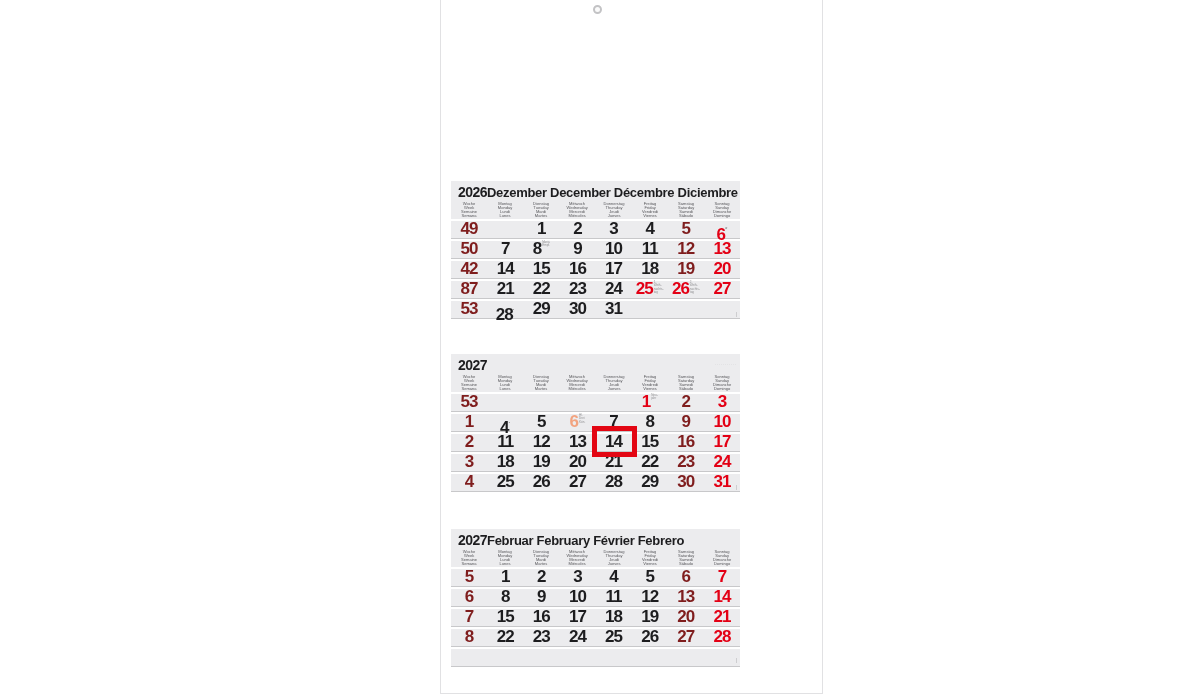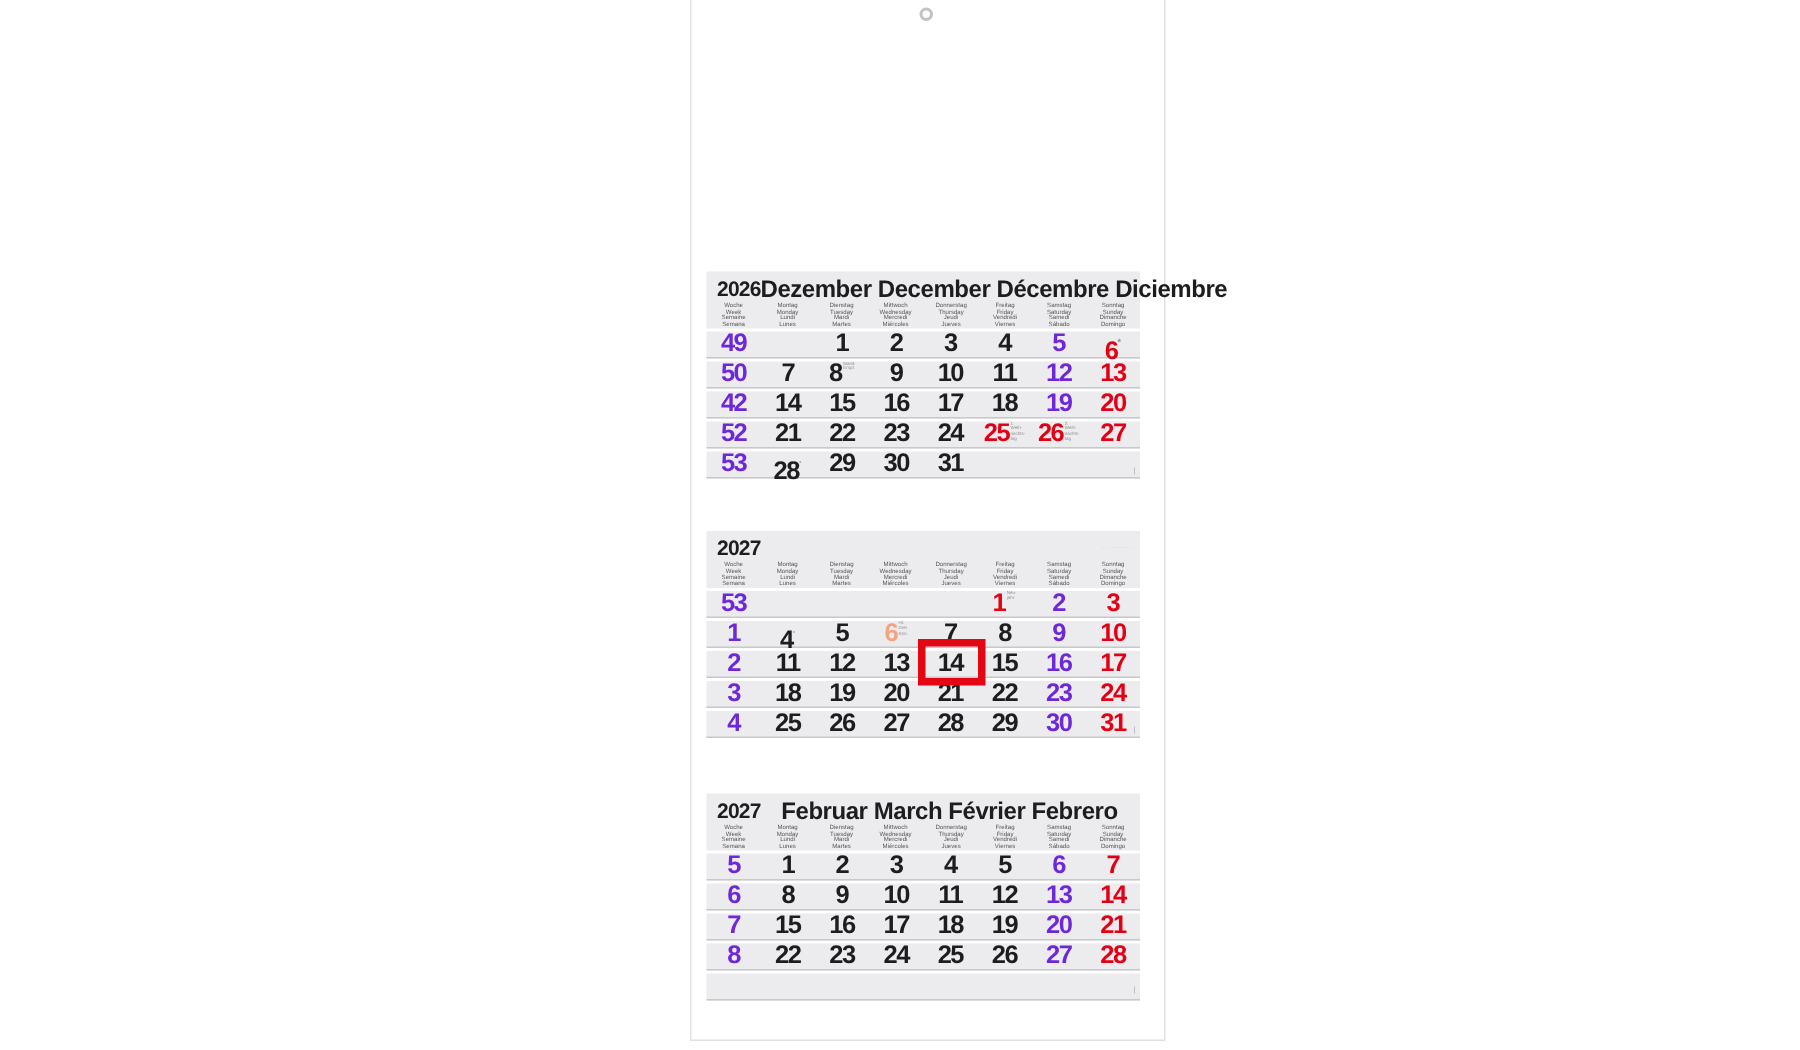"2026" .sheet { left: 460px -> 440px; width: 317px -> 383px }
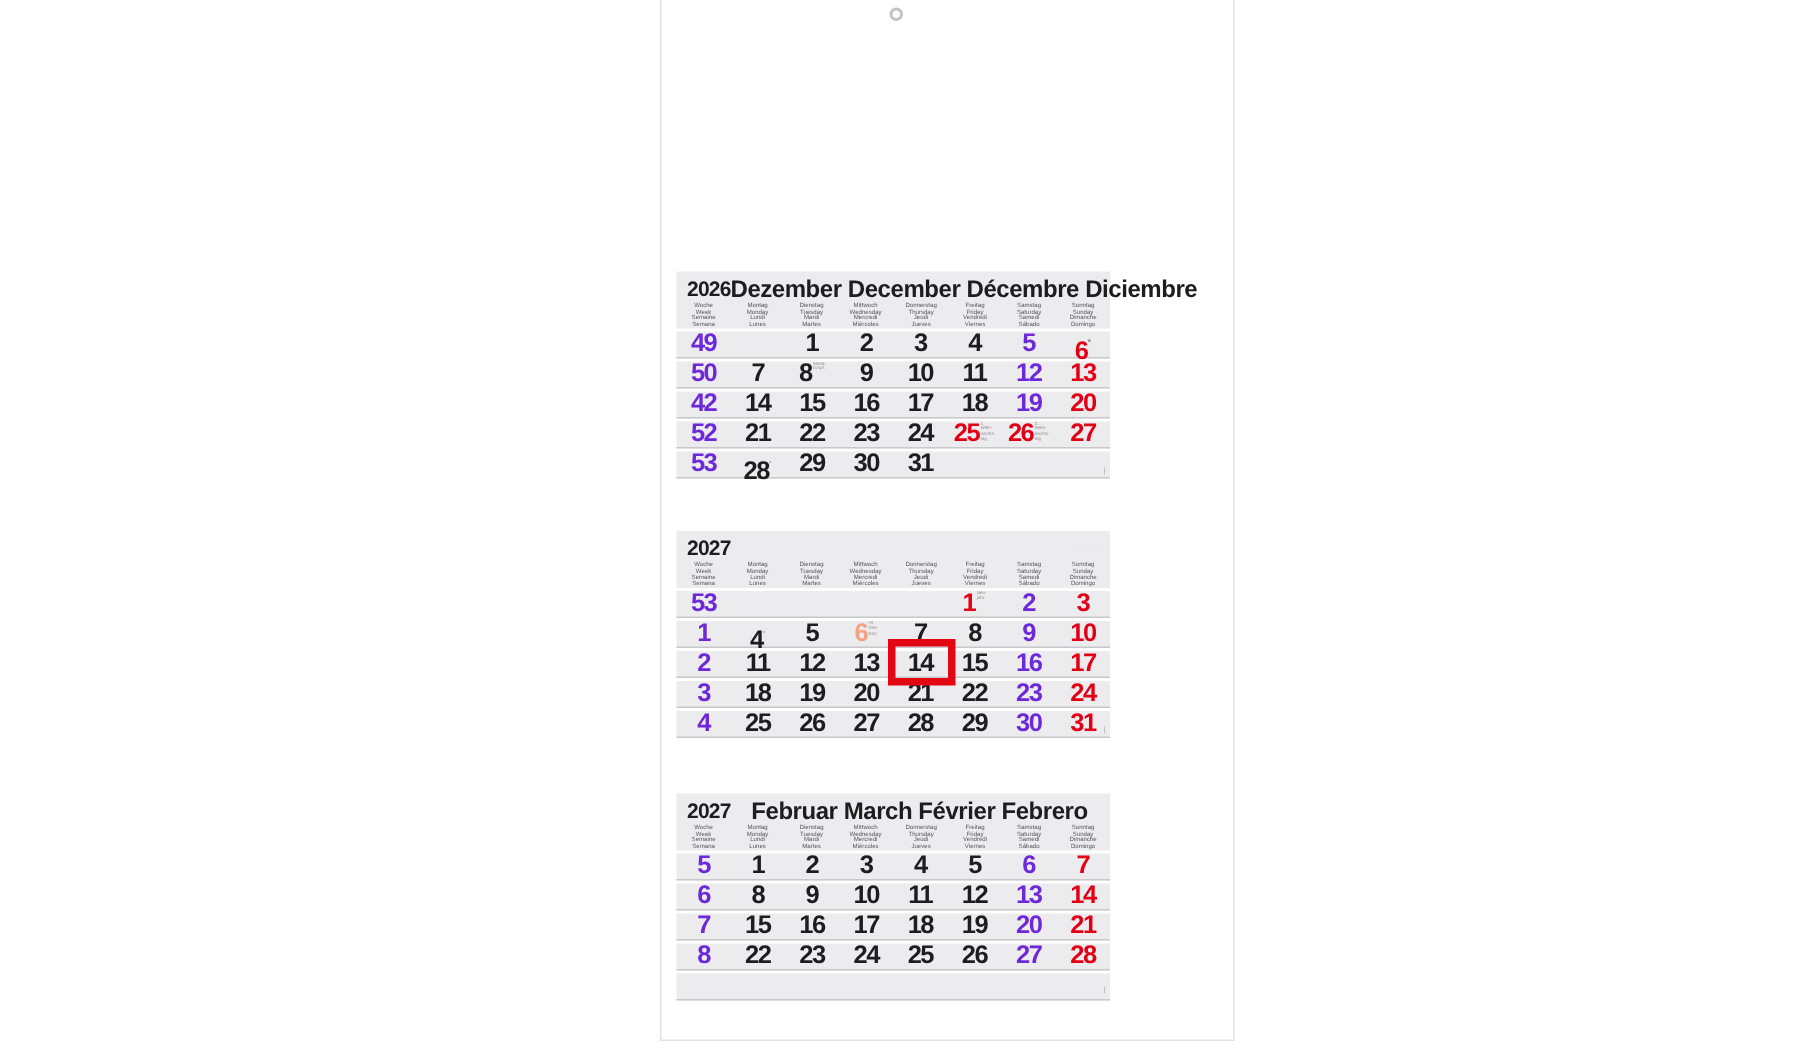"Dezember December Décembre Diciembre" .ptitle { font-size: 16px -> 13px; text-align: center -> none }
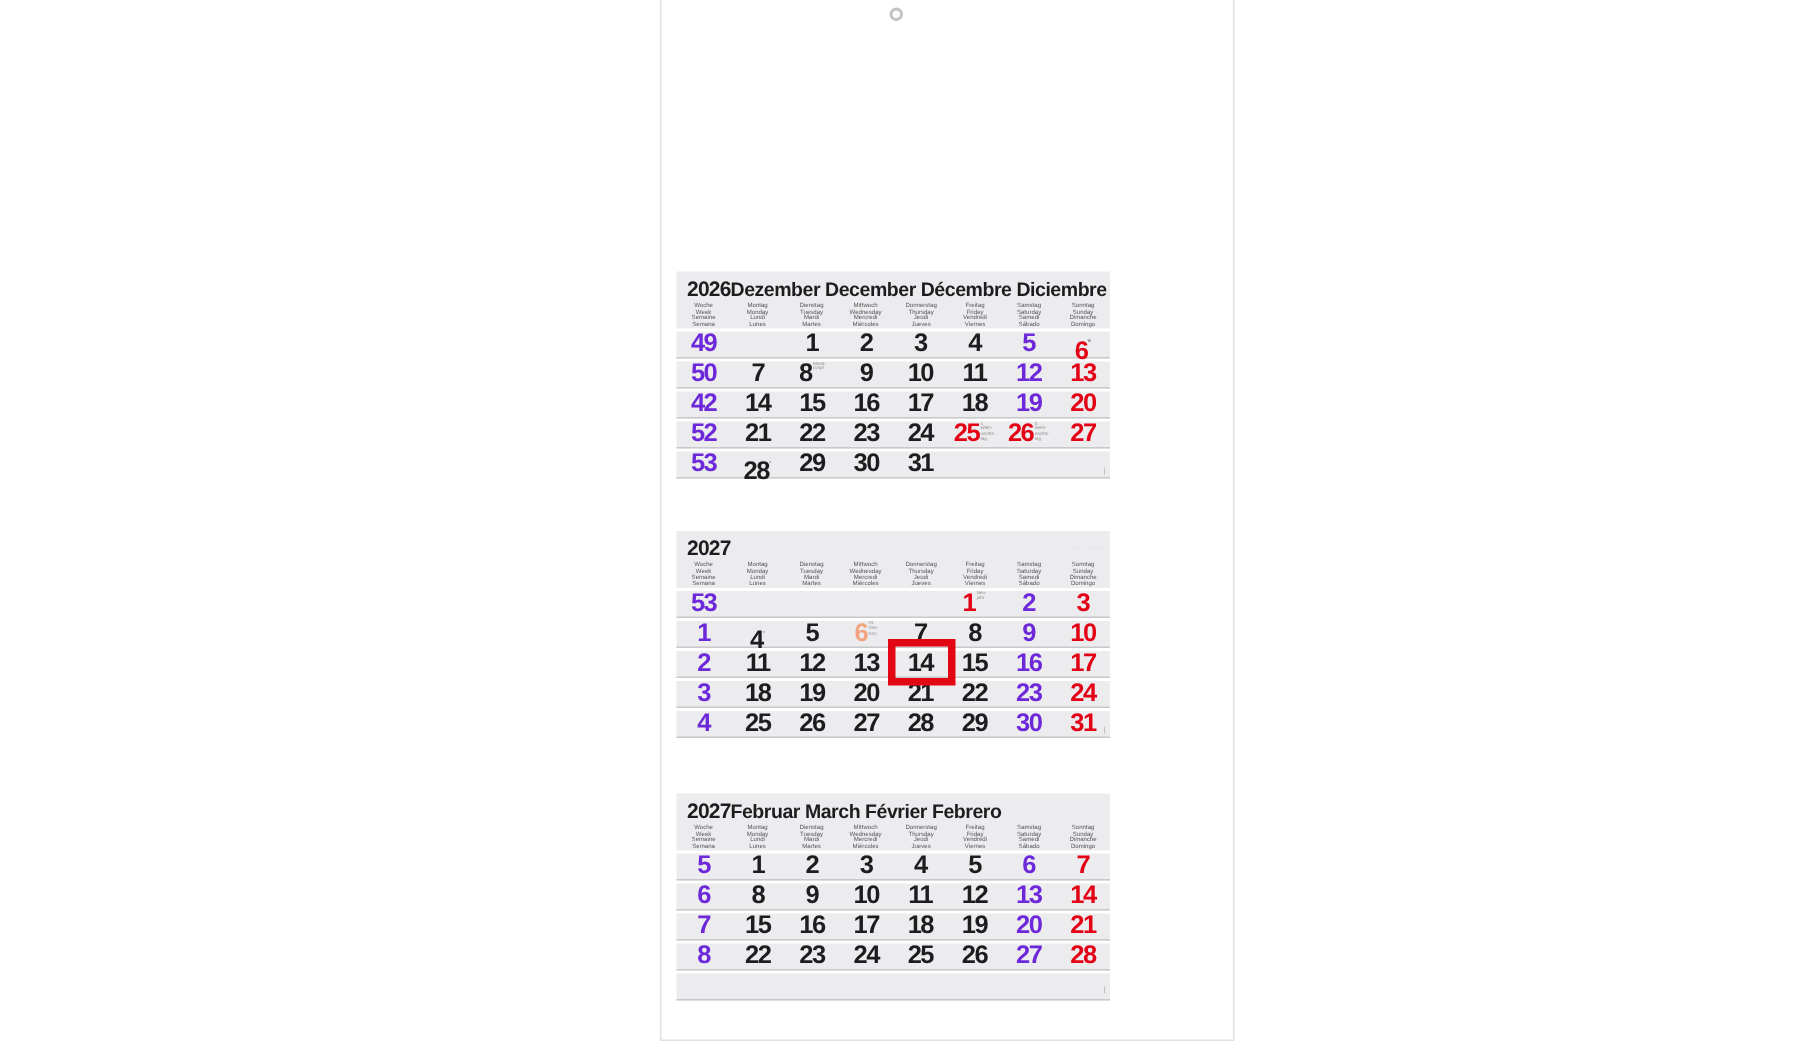"49" .wk,.sat { color: #6d28d9 -> #7f1d1d }
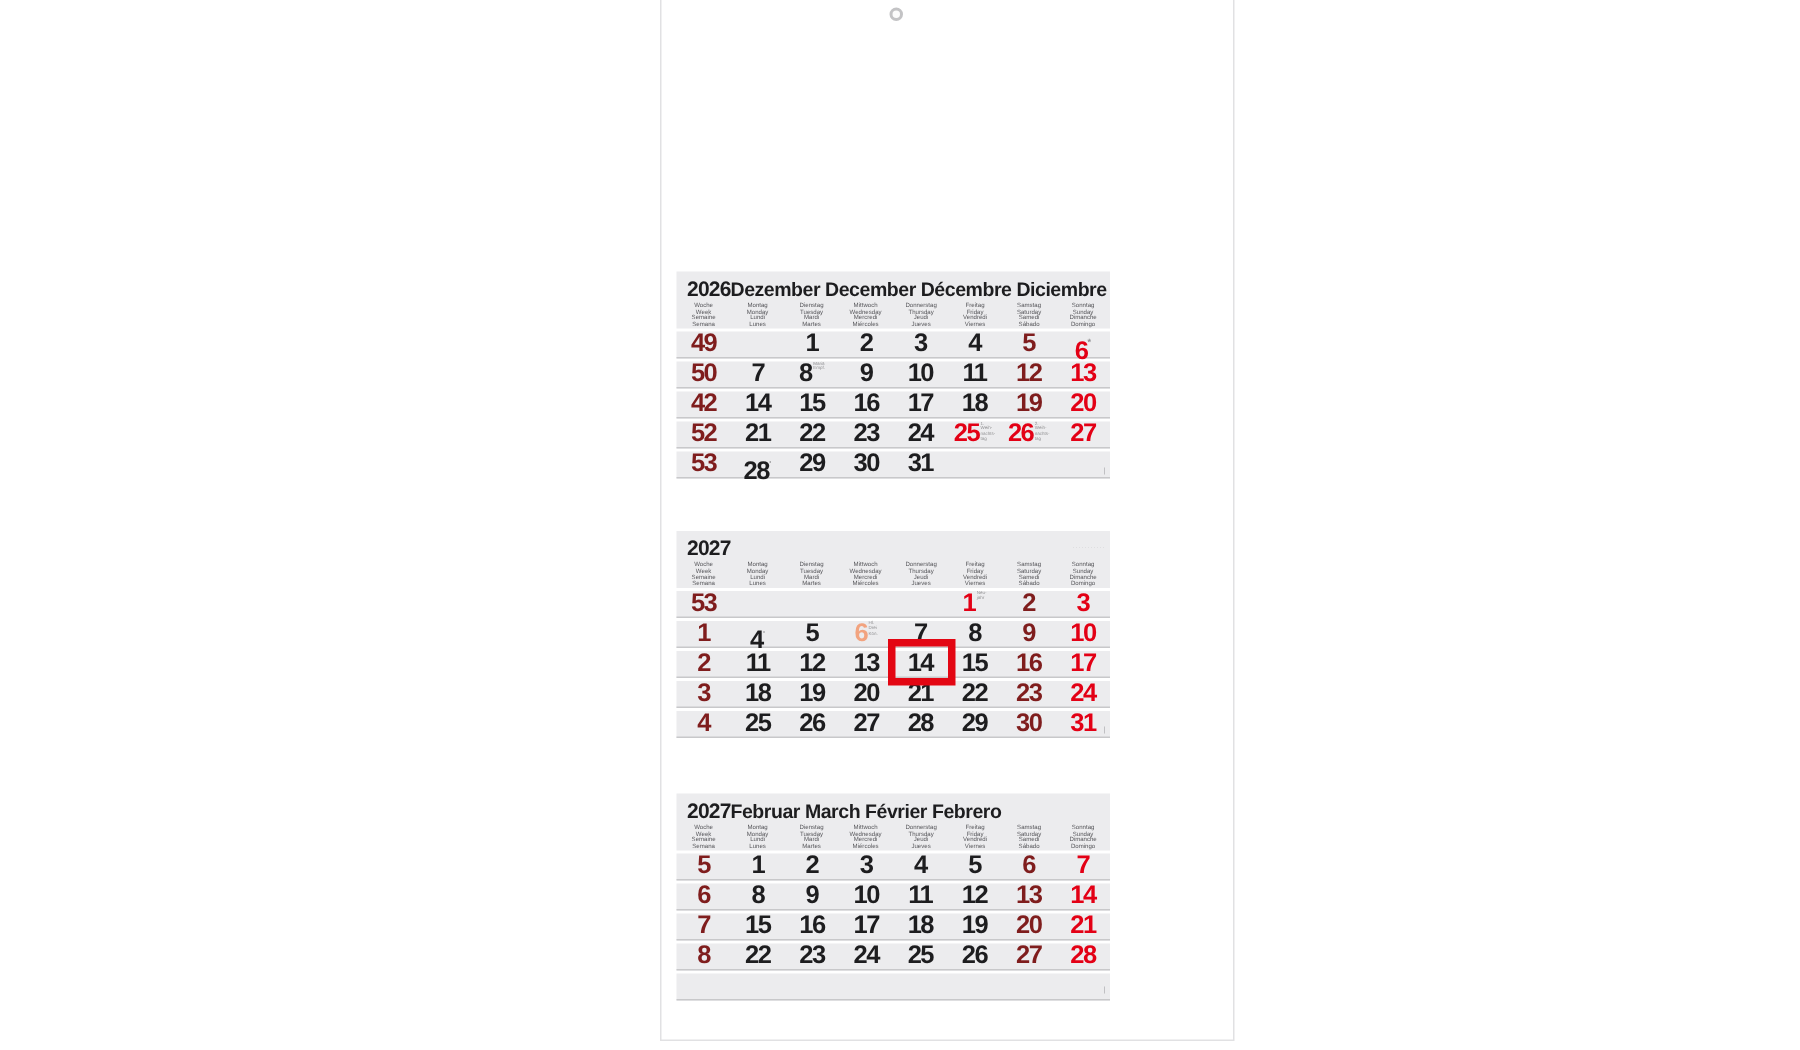"52" span.d { text: 52 -> 87 }
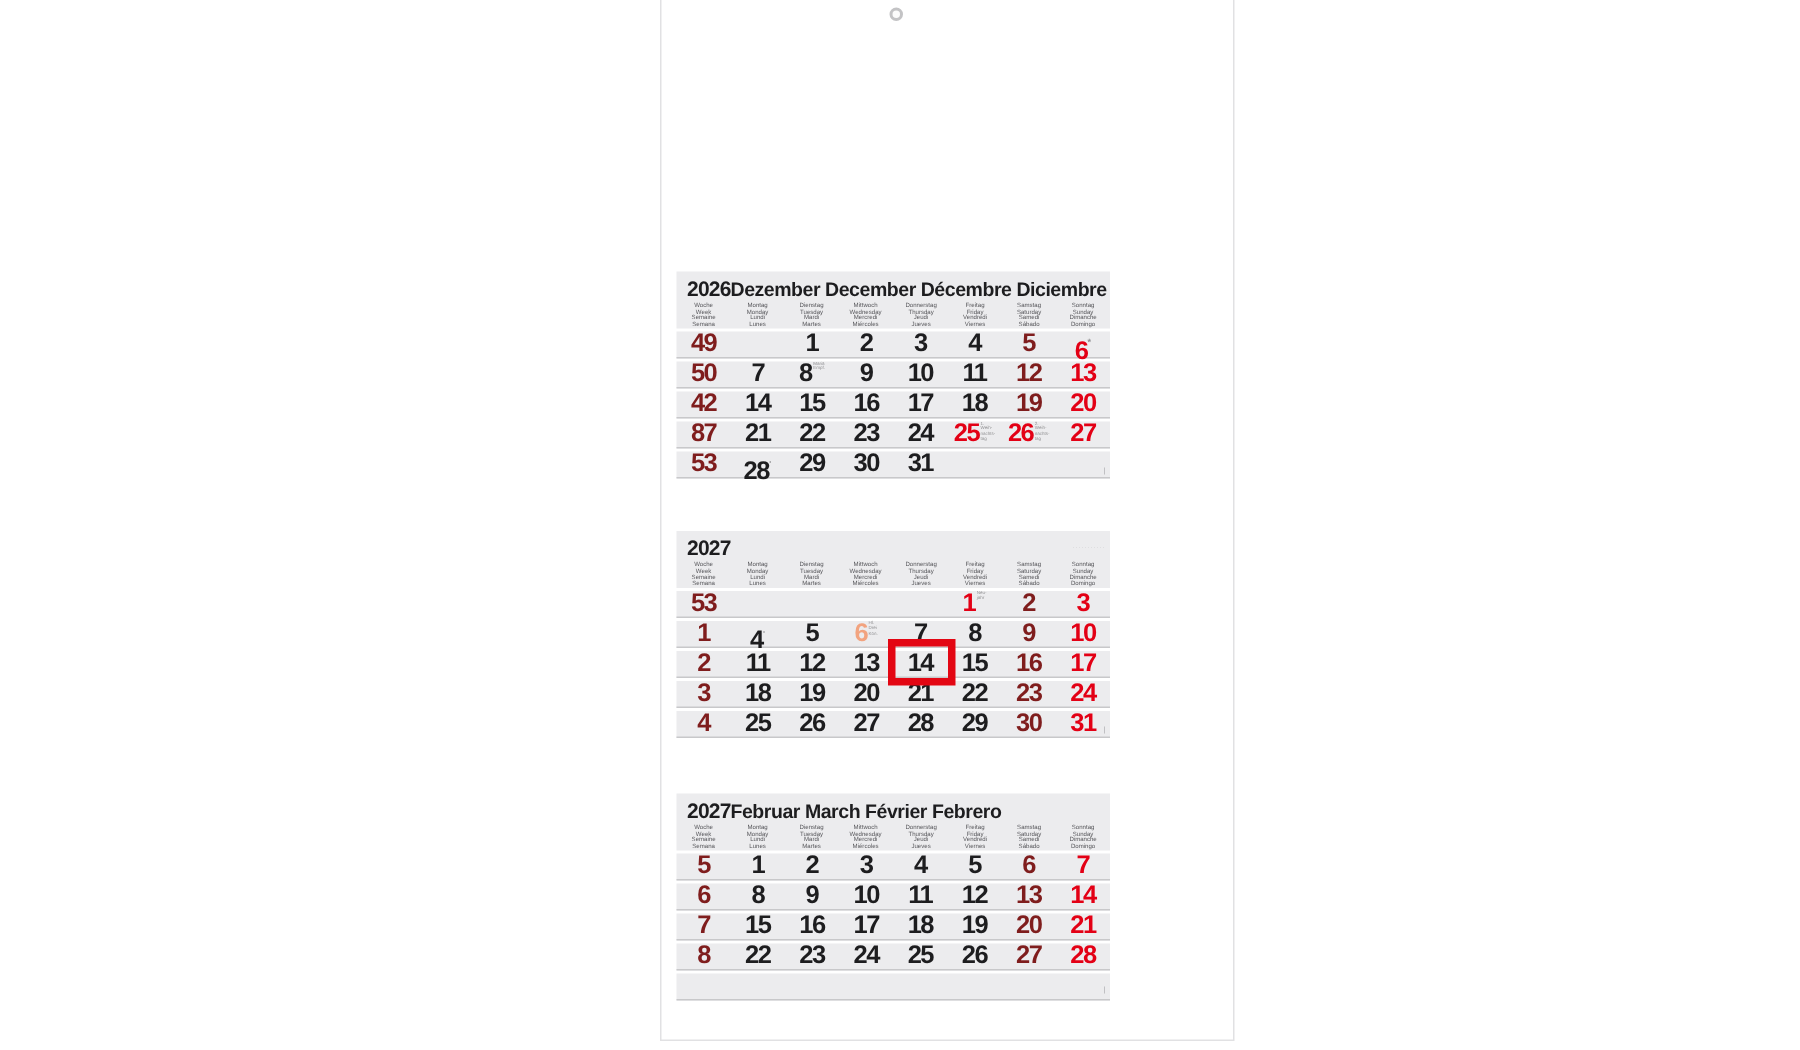"Februar March Février Febrero" span.ptitle { text: March -> February }
